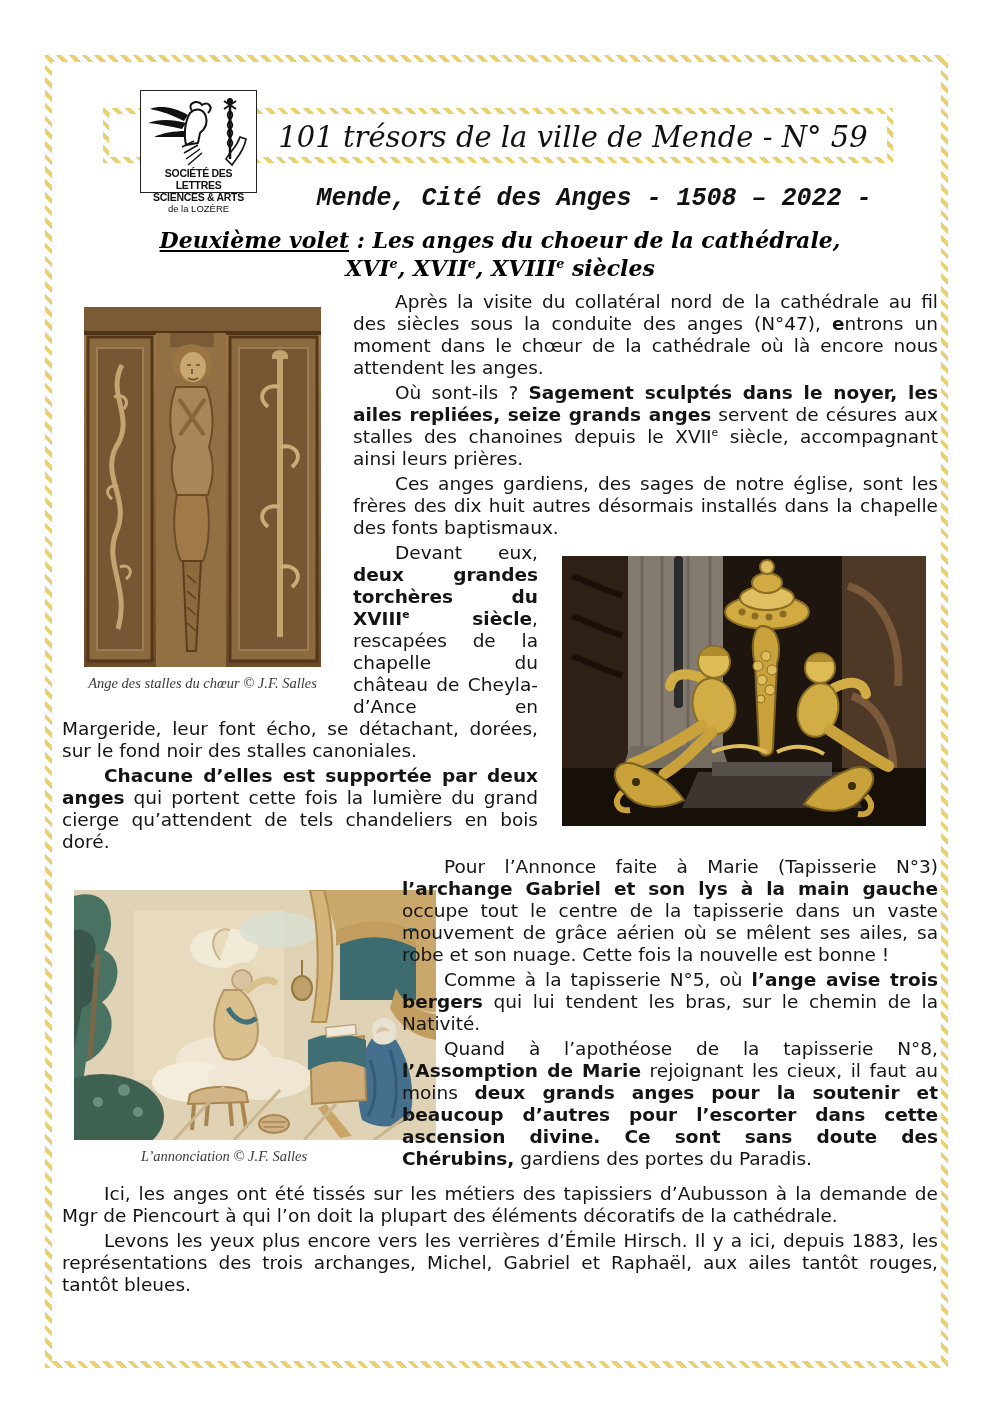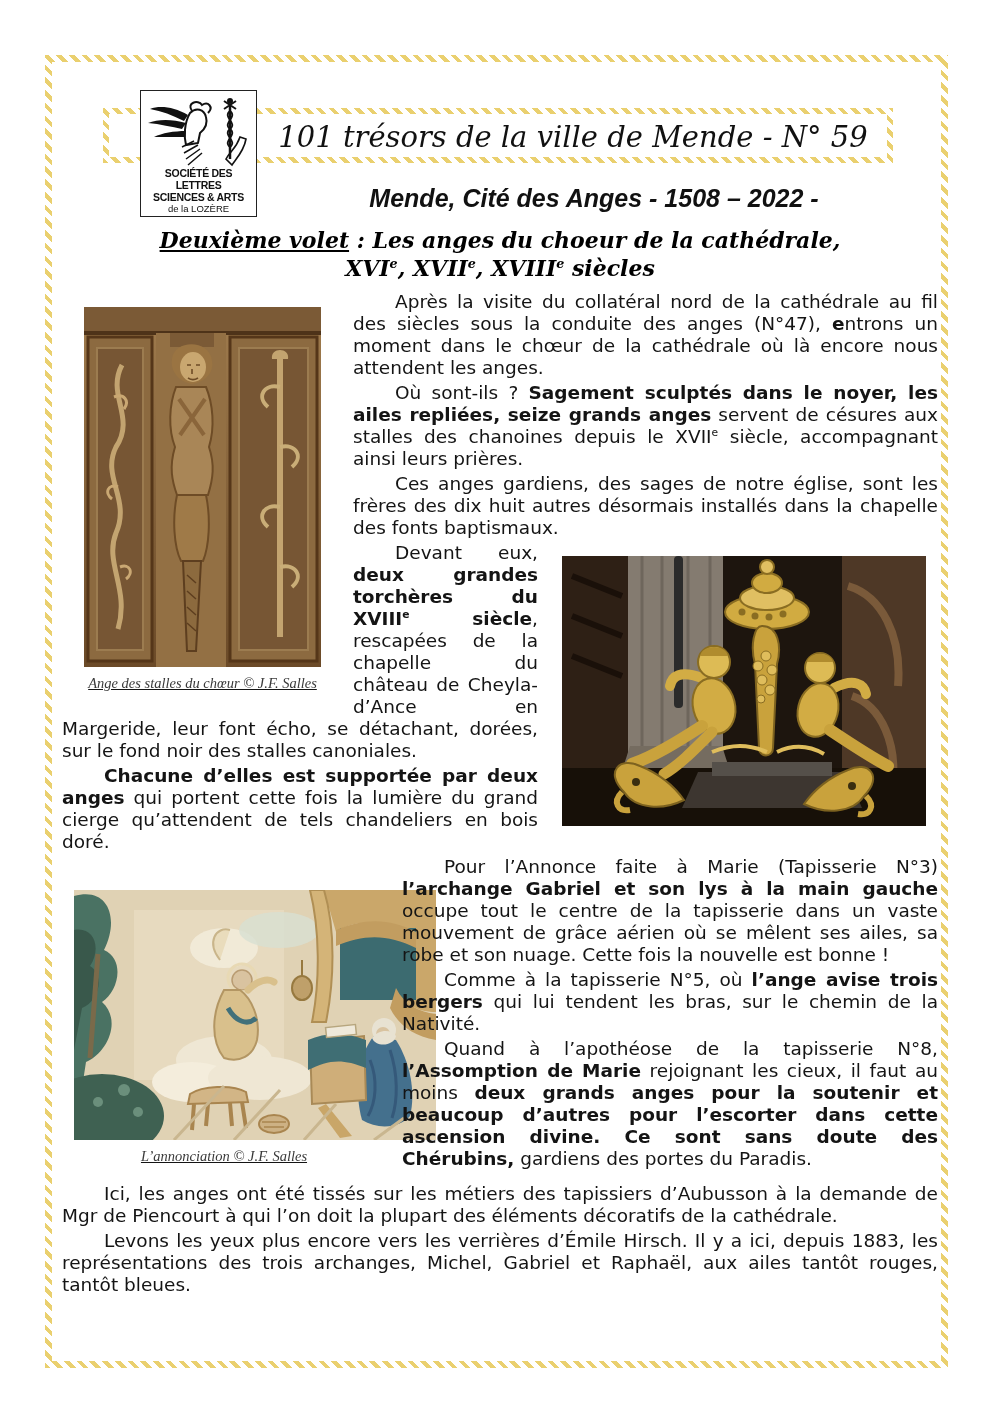"SOCIÉTÉ DES LETTRES" .logo { height: 127px -> 103px }
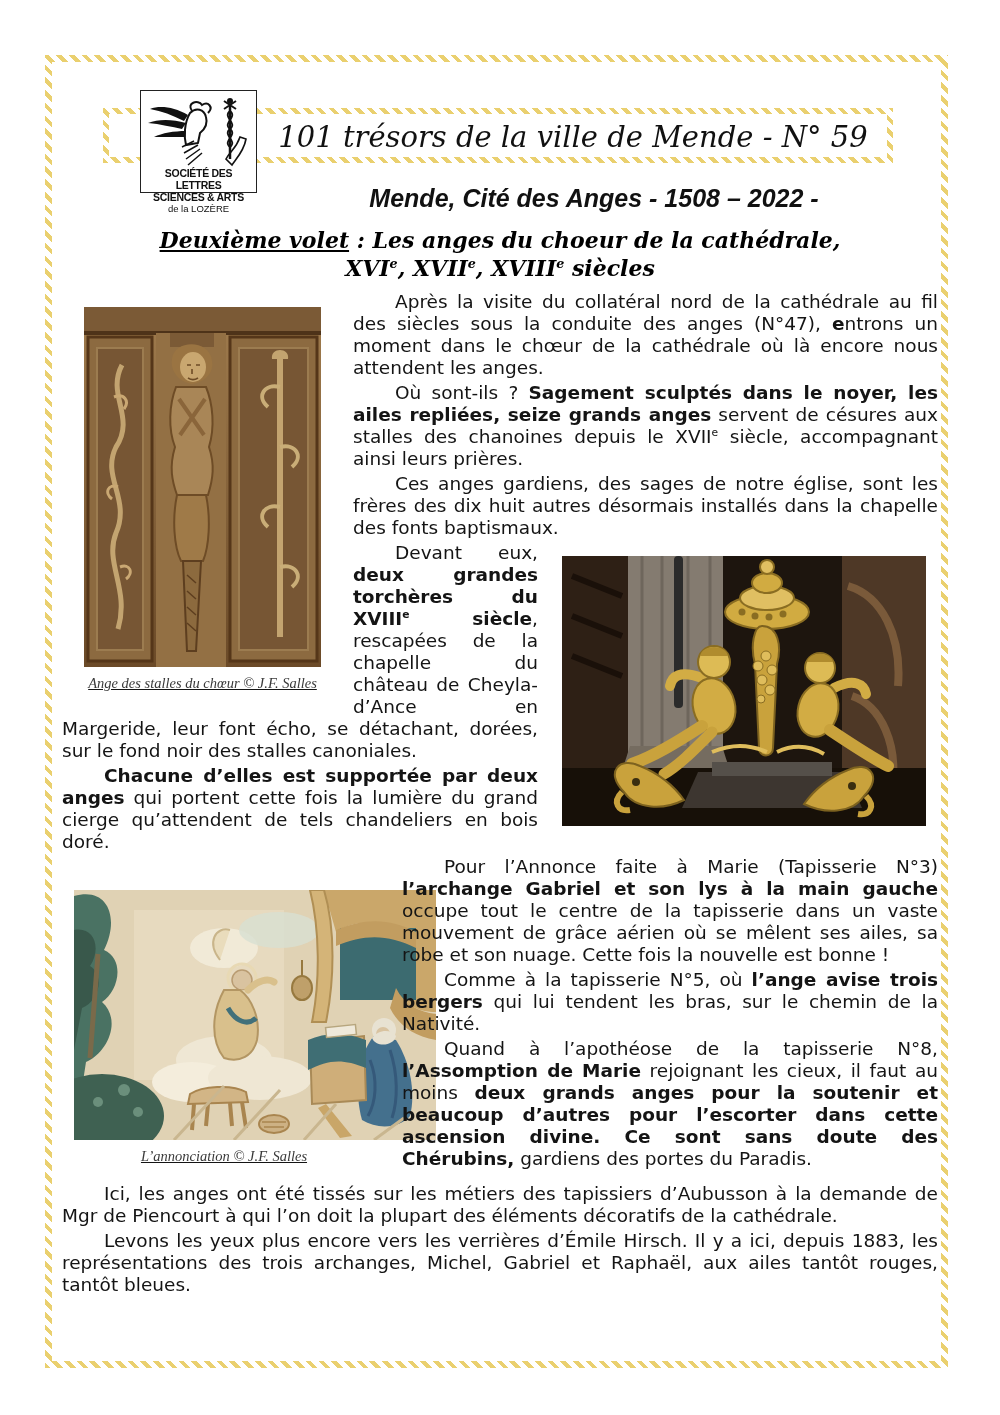"Mende, Cité des Anges -" .subtitle { font-family: Liberation Sans, sans-serif -> Liberation Mono, monospace }
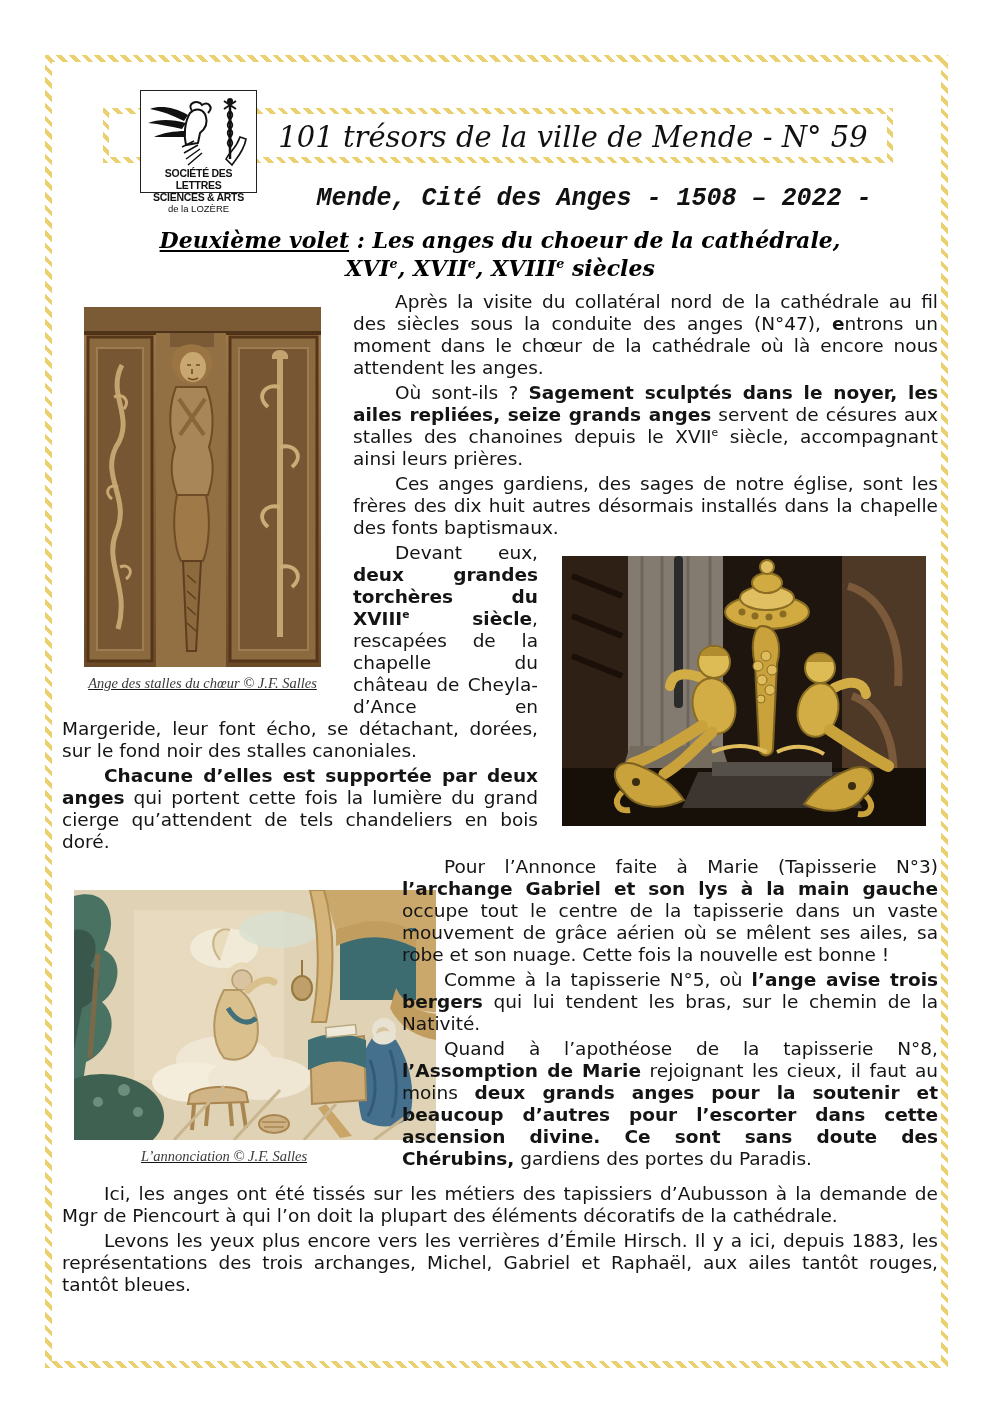"Ange des stalles du chœur" figure { text-decoration: underline -> none }
